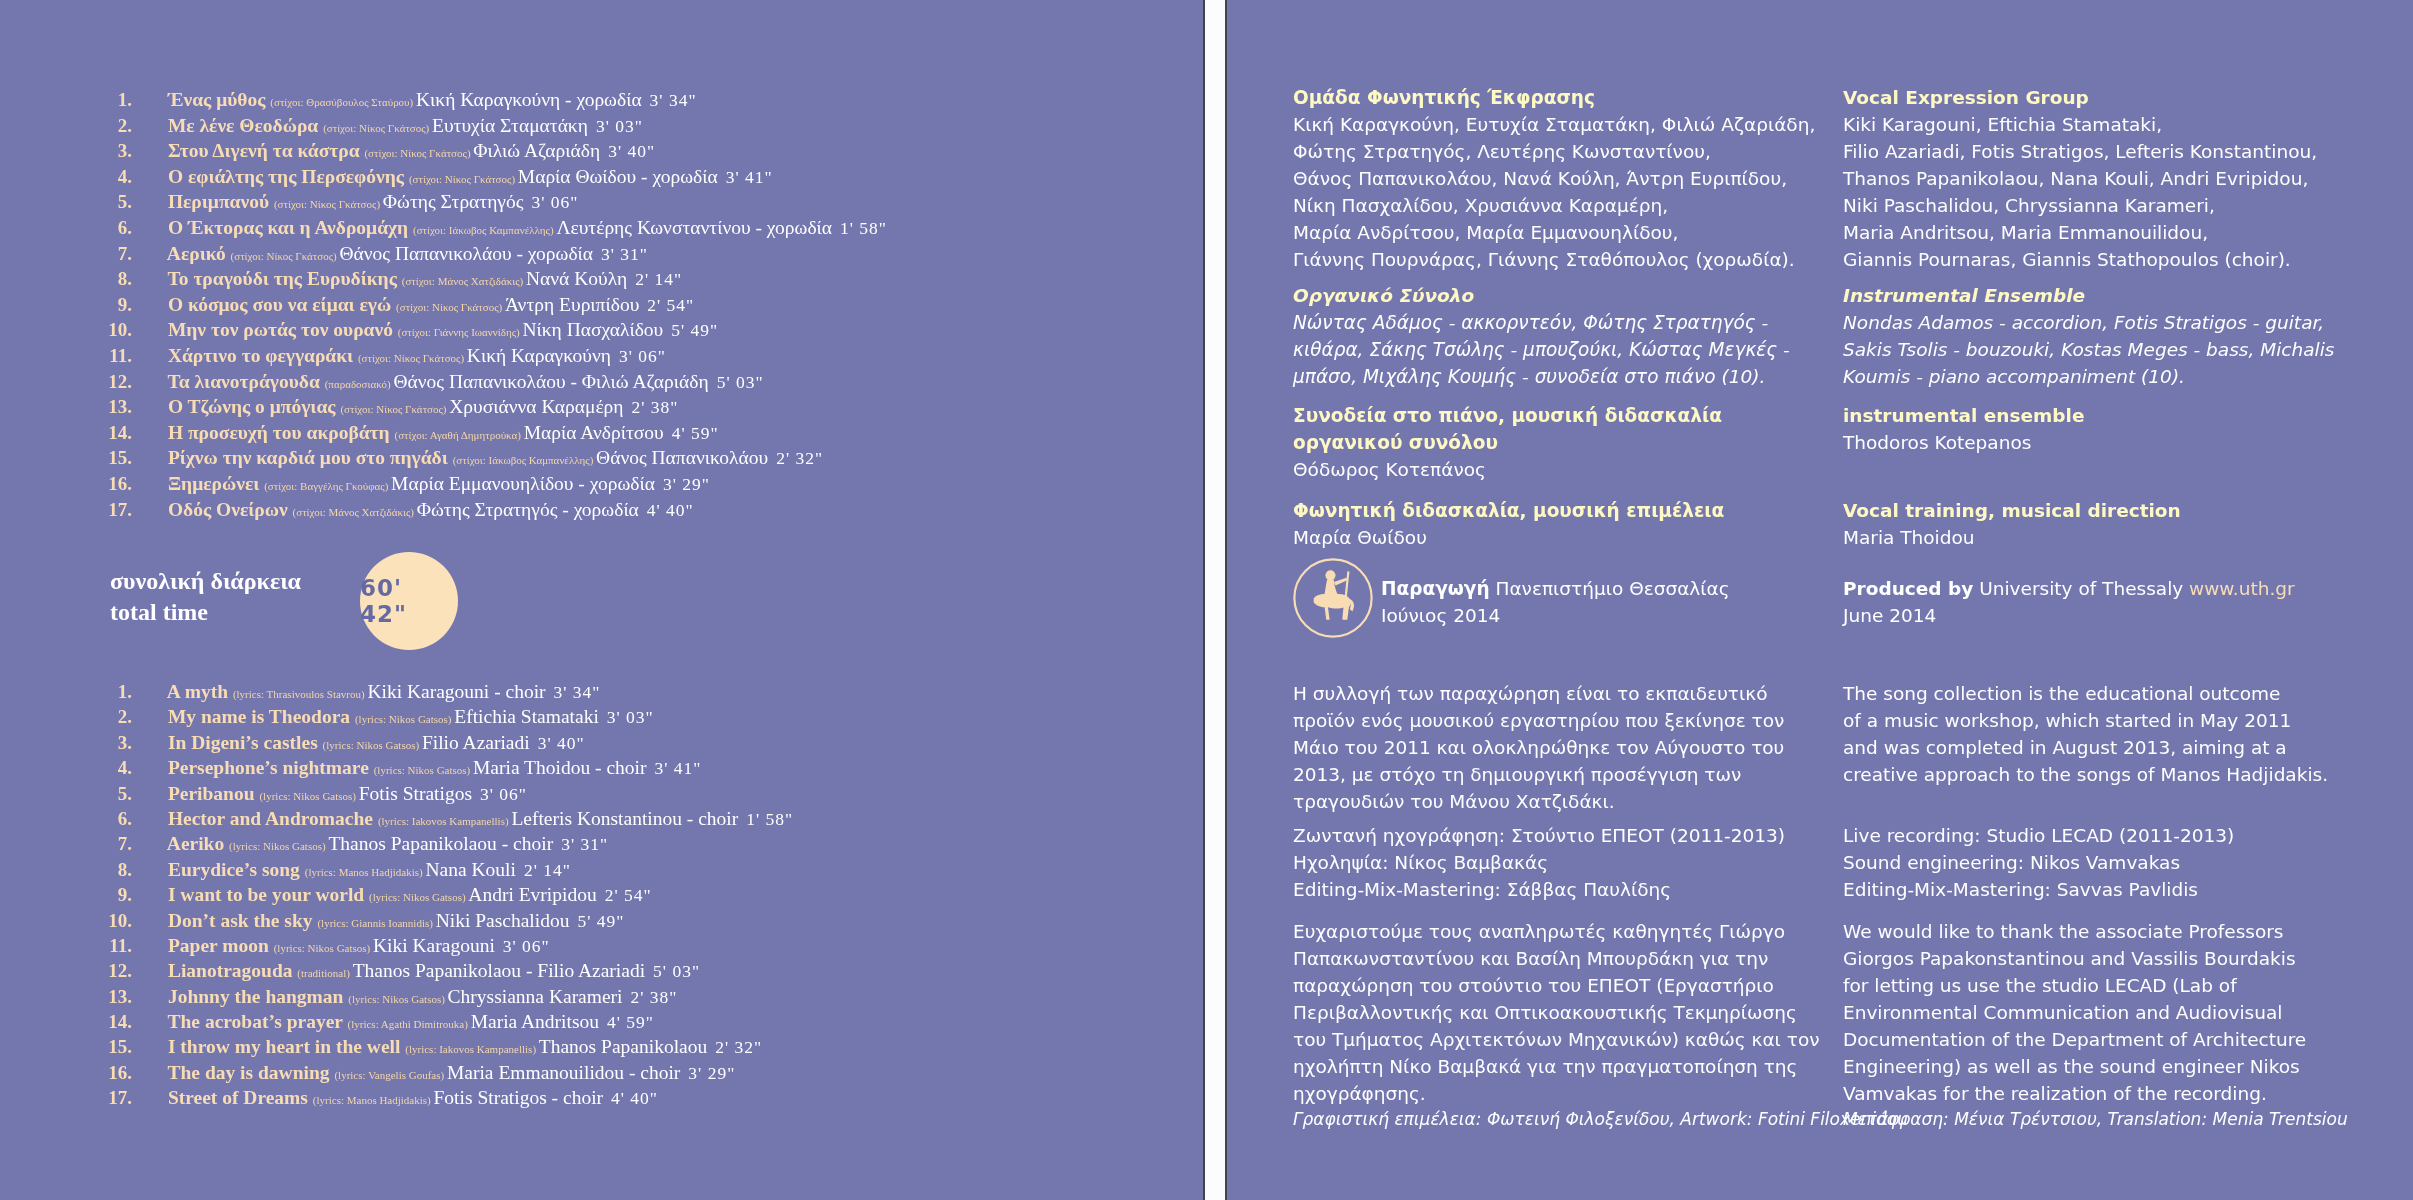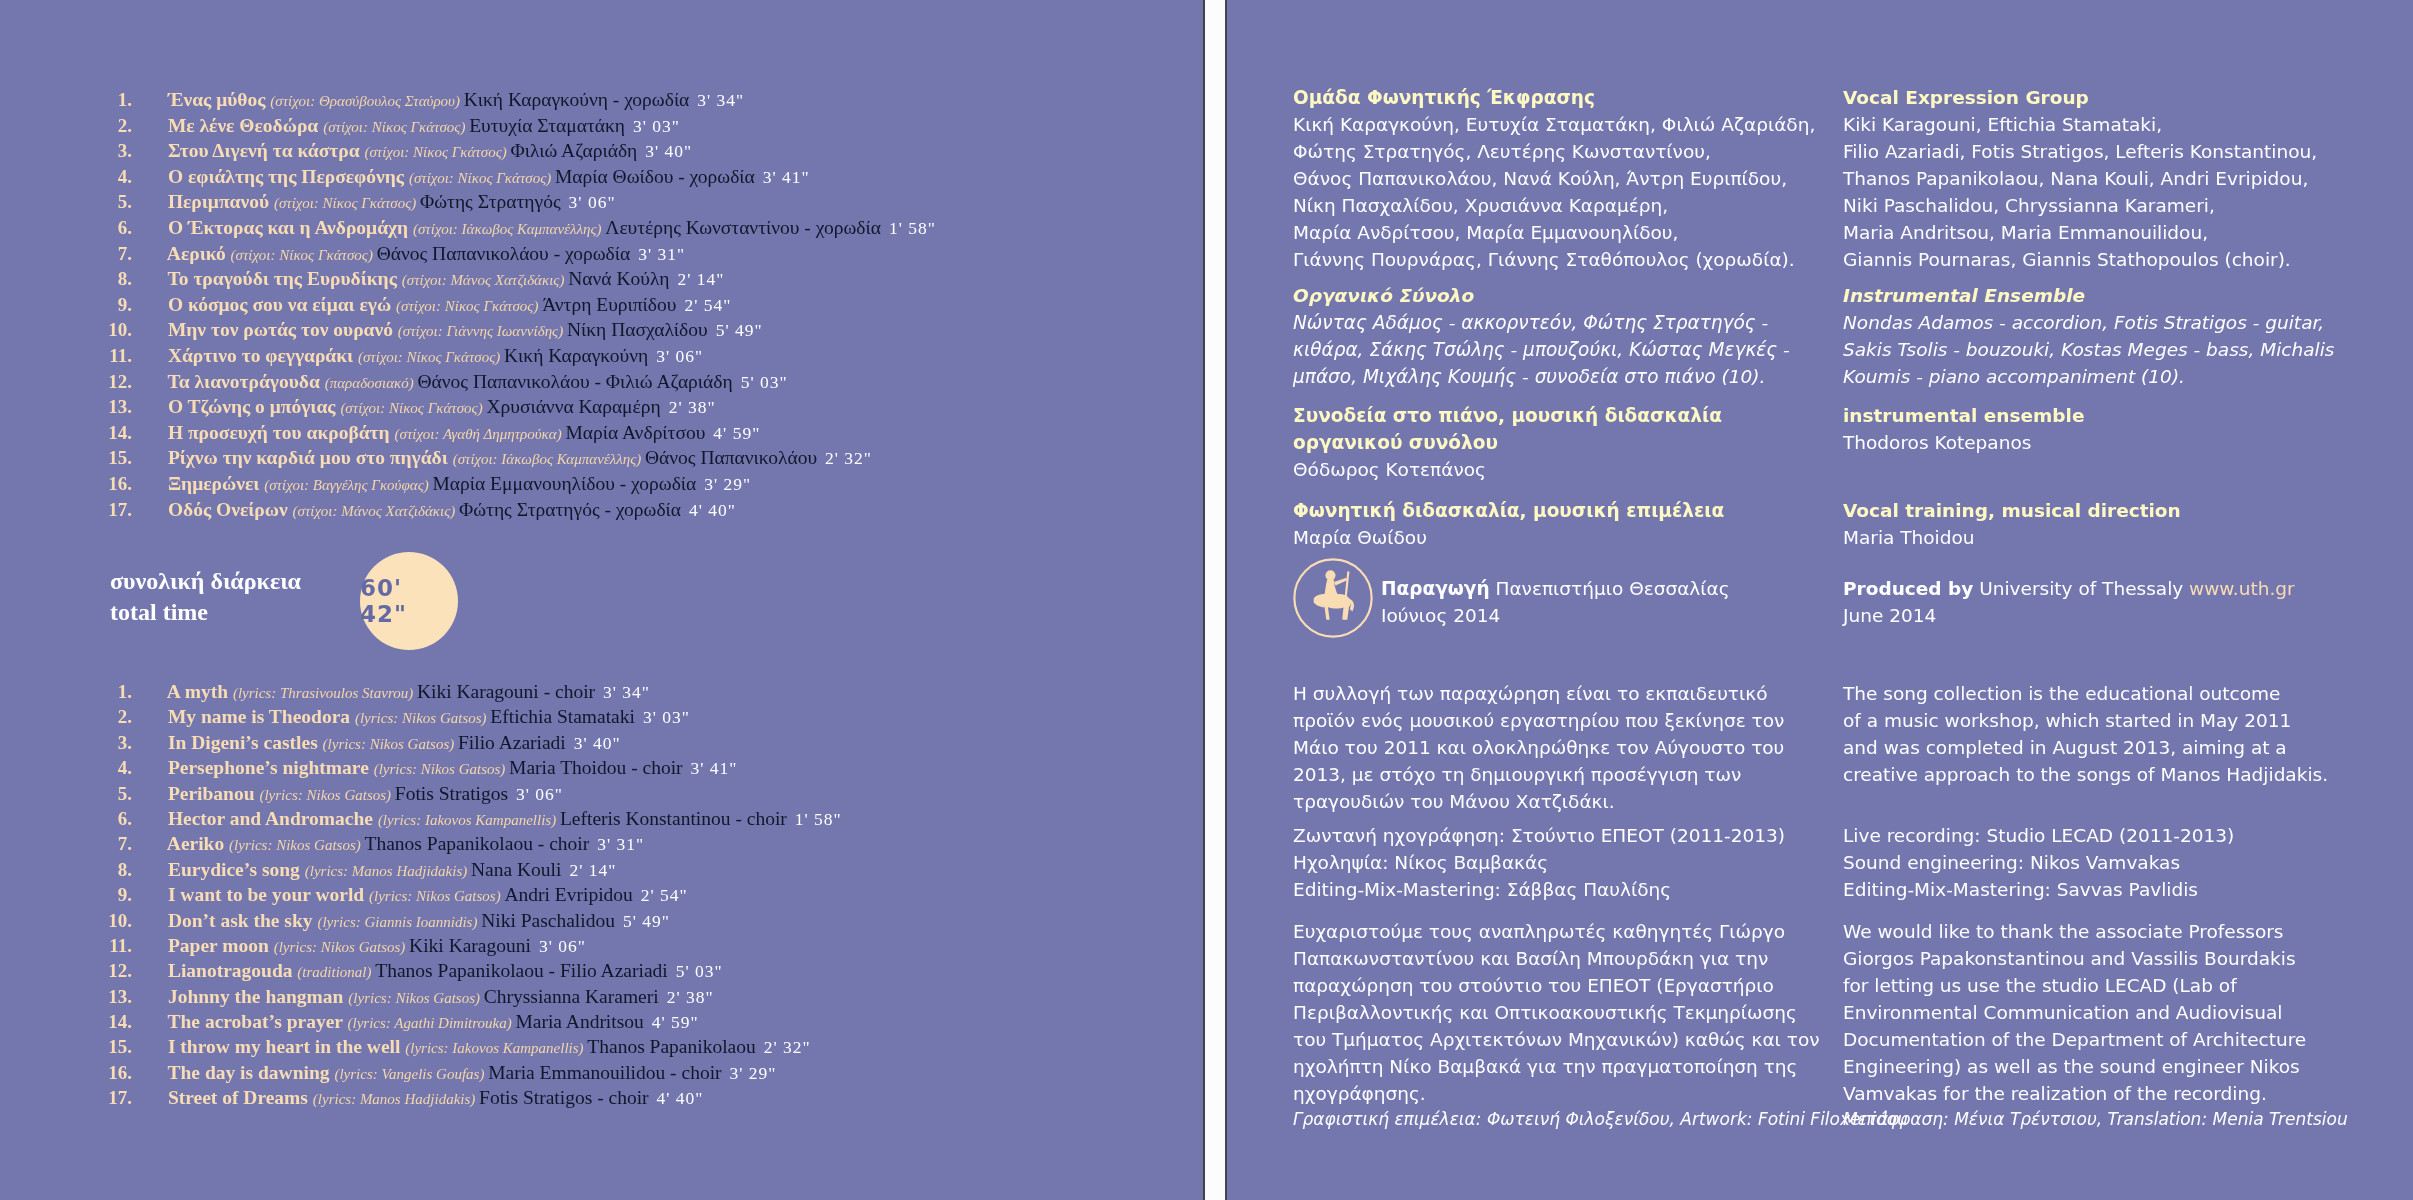"(στίχοι: Θρασύβουλος Σταύρου)" .t-credit { font-size: 15px -> 11px; font-style: italic -> none }
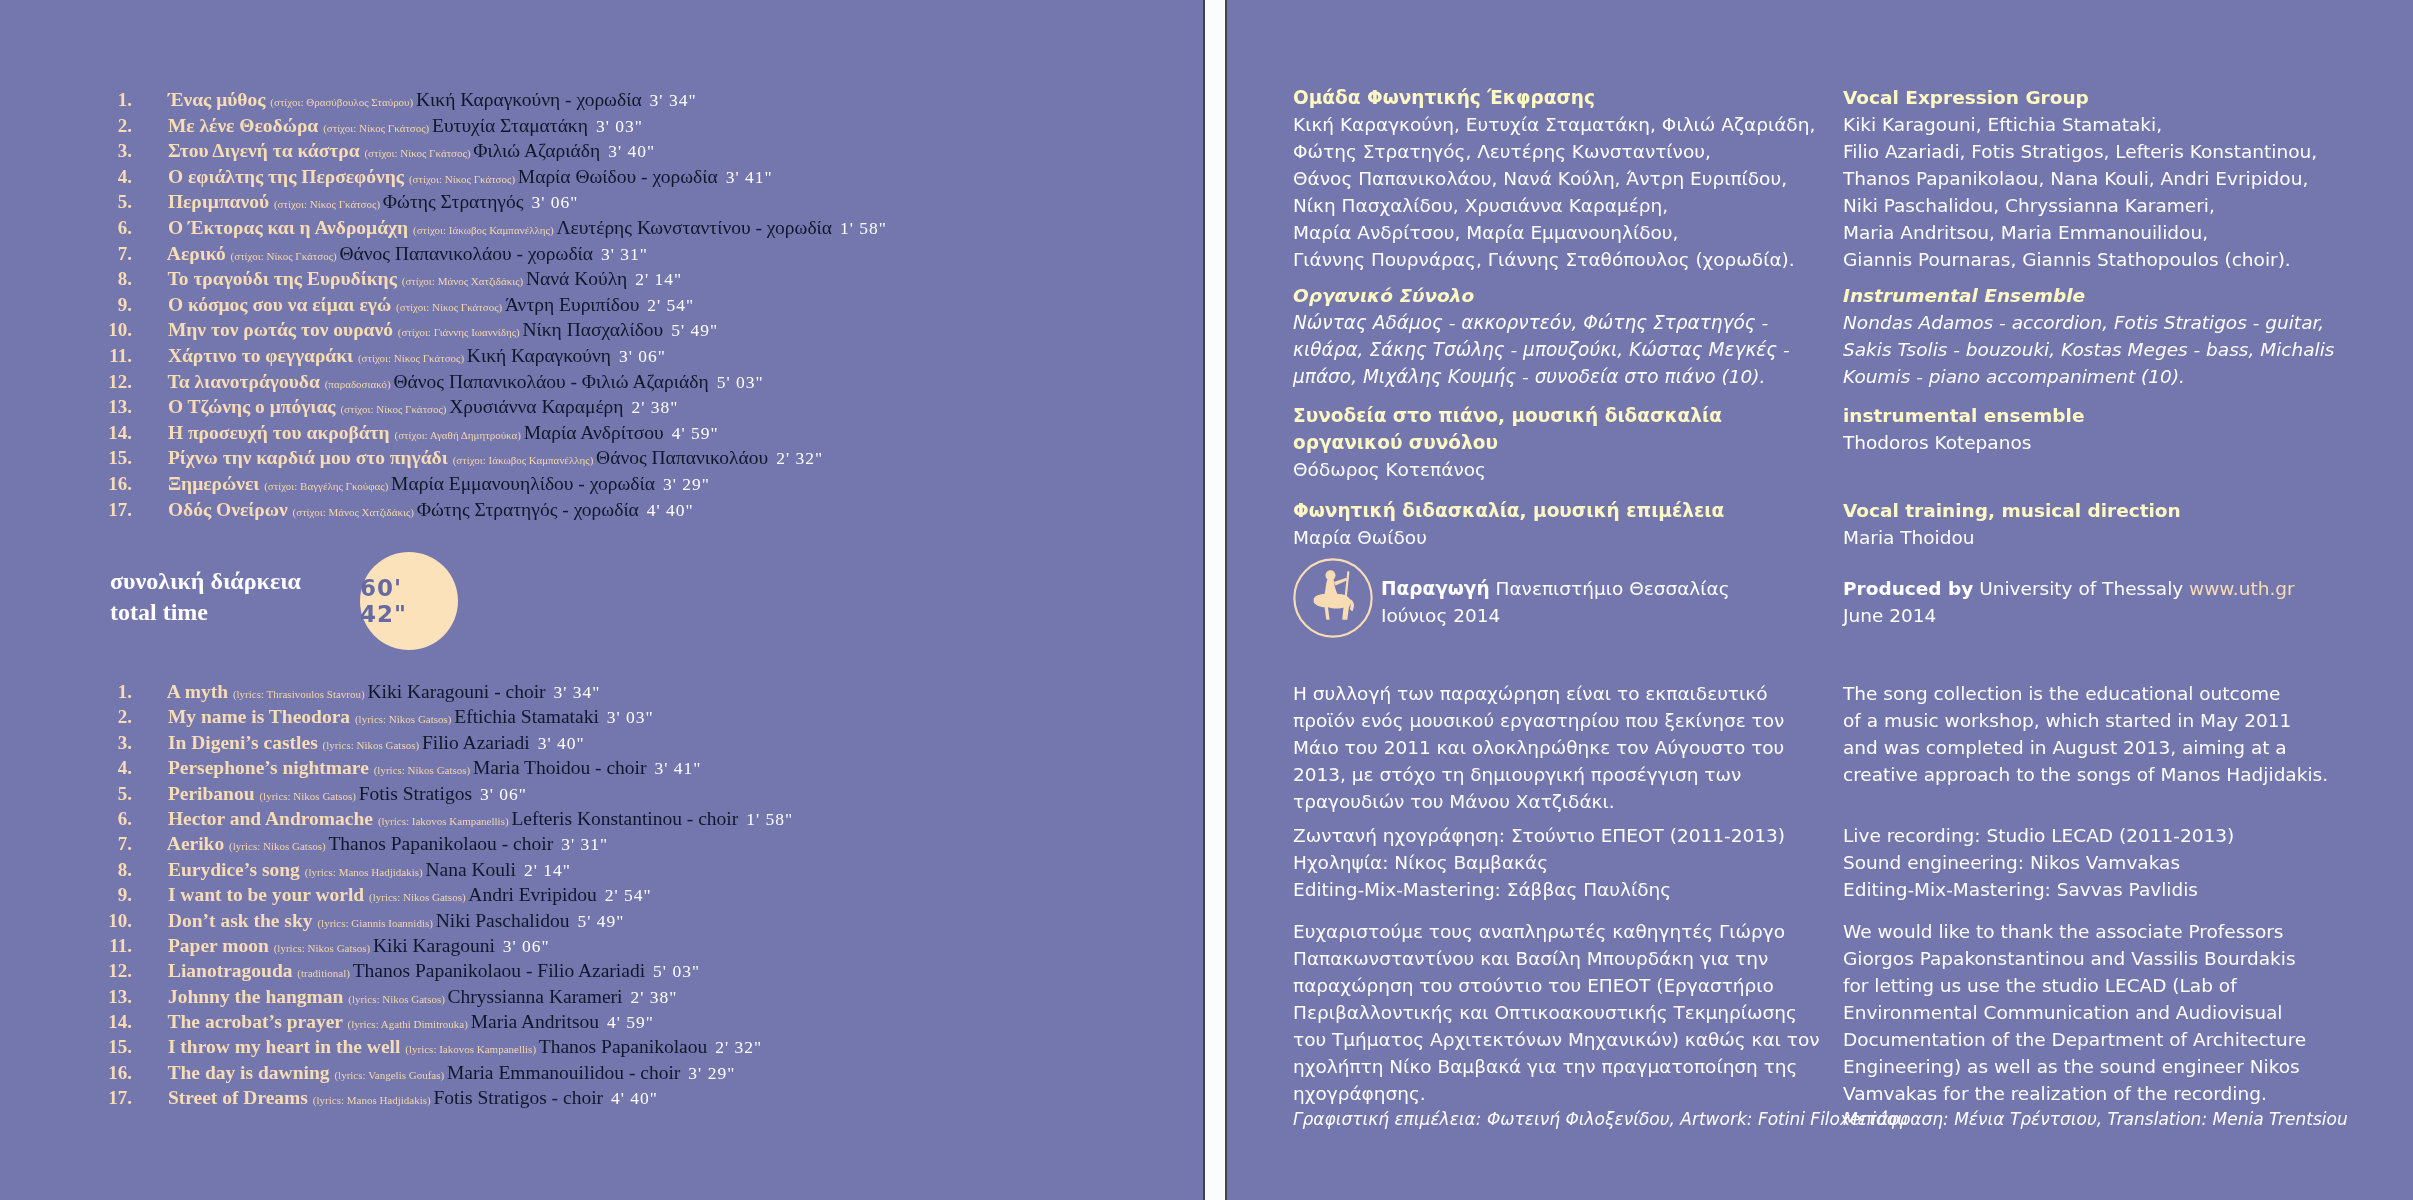"Κική Καραγκούνη - χορωδία" .t-perf { color: #0f172a -> #ffffff }
